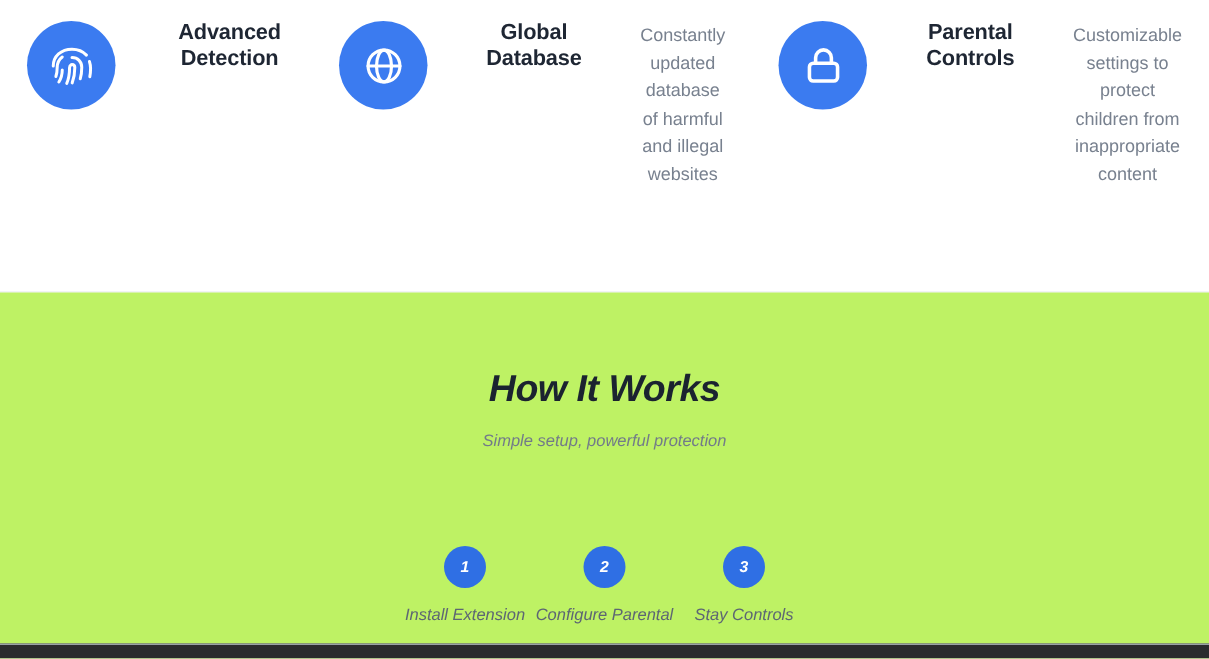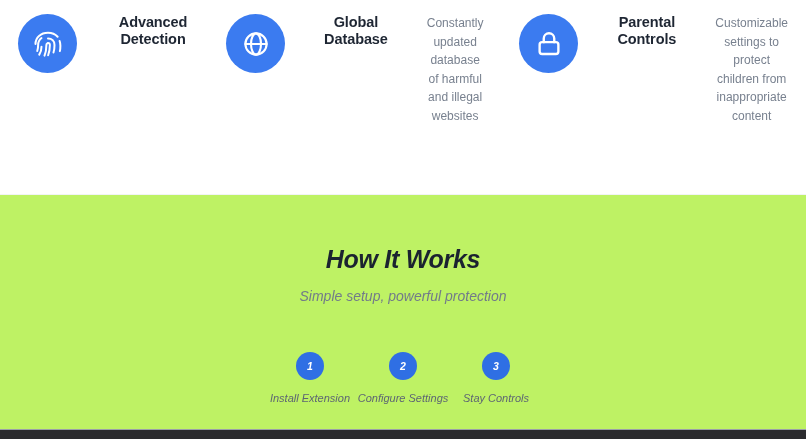"Simple setup, powerful protection" .hiw-subtitle { font-size: 14px -> 11px; margin-bottom: 48px -> 64px }
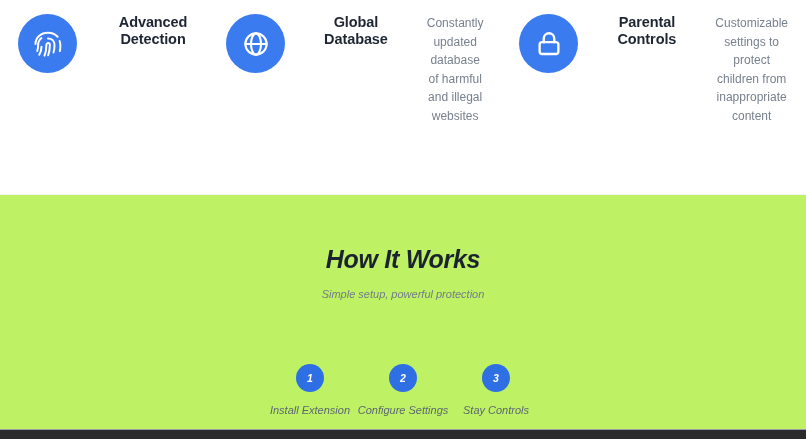"Configure Settings" div.step-label { text: Settings -> Parental }
